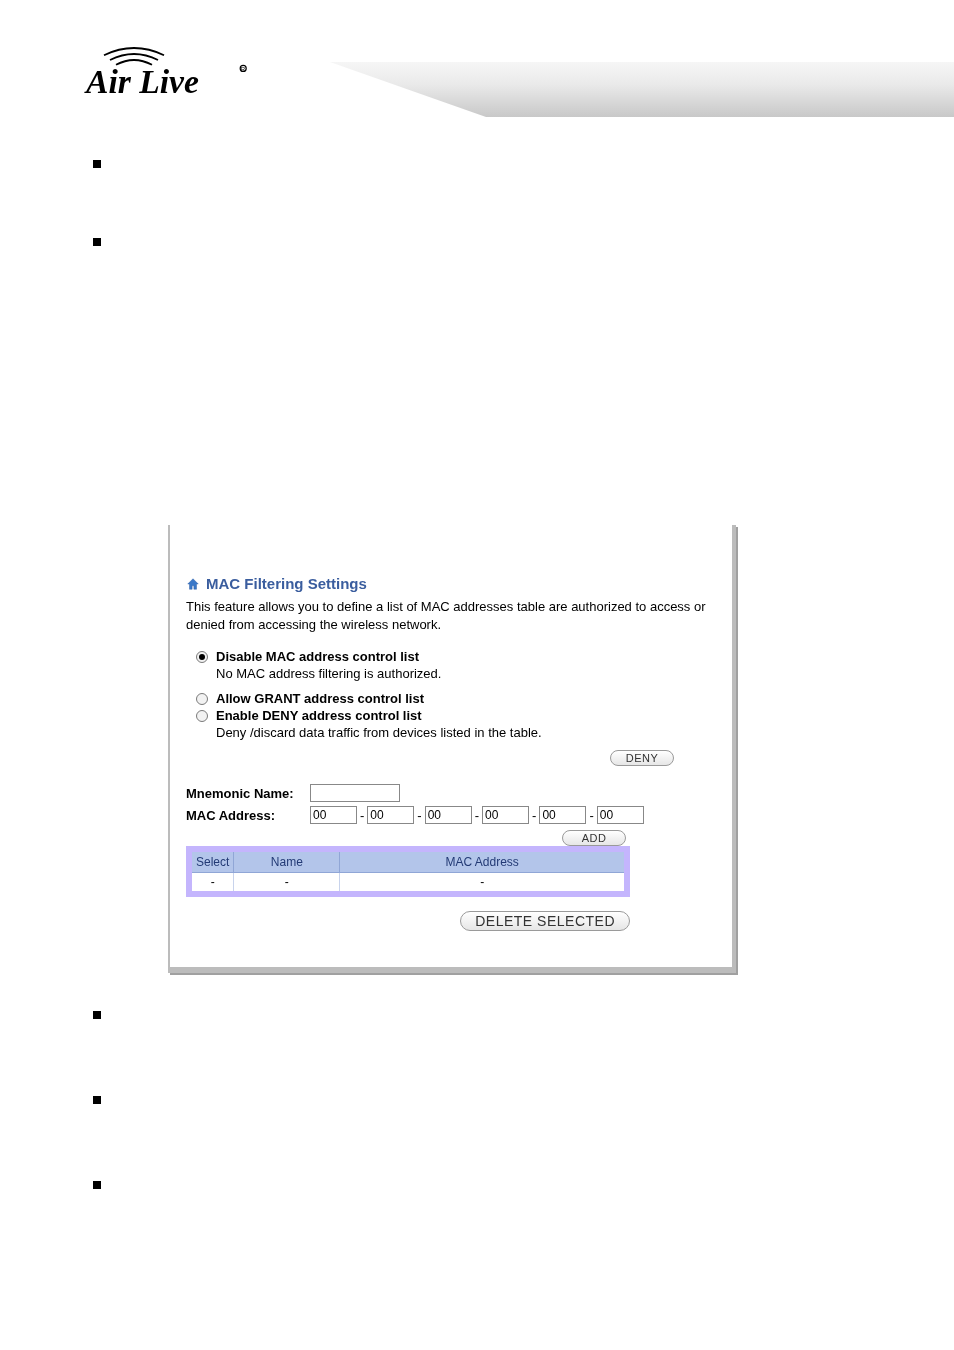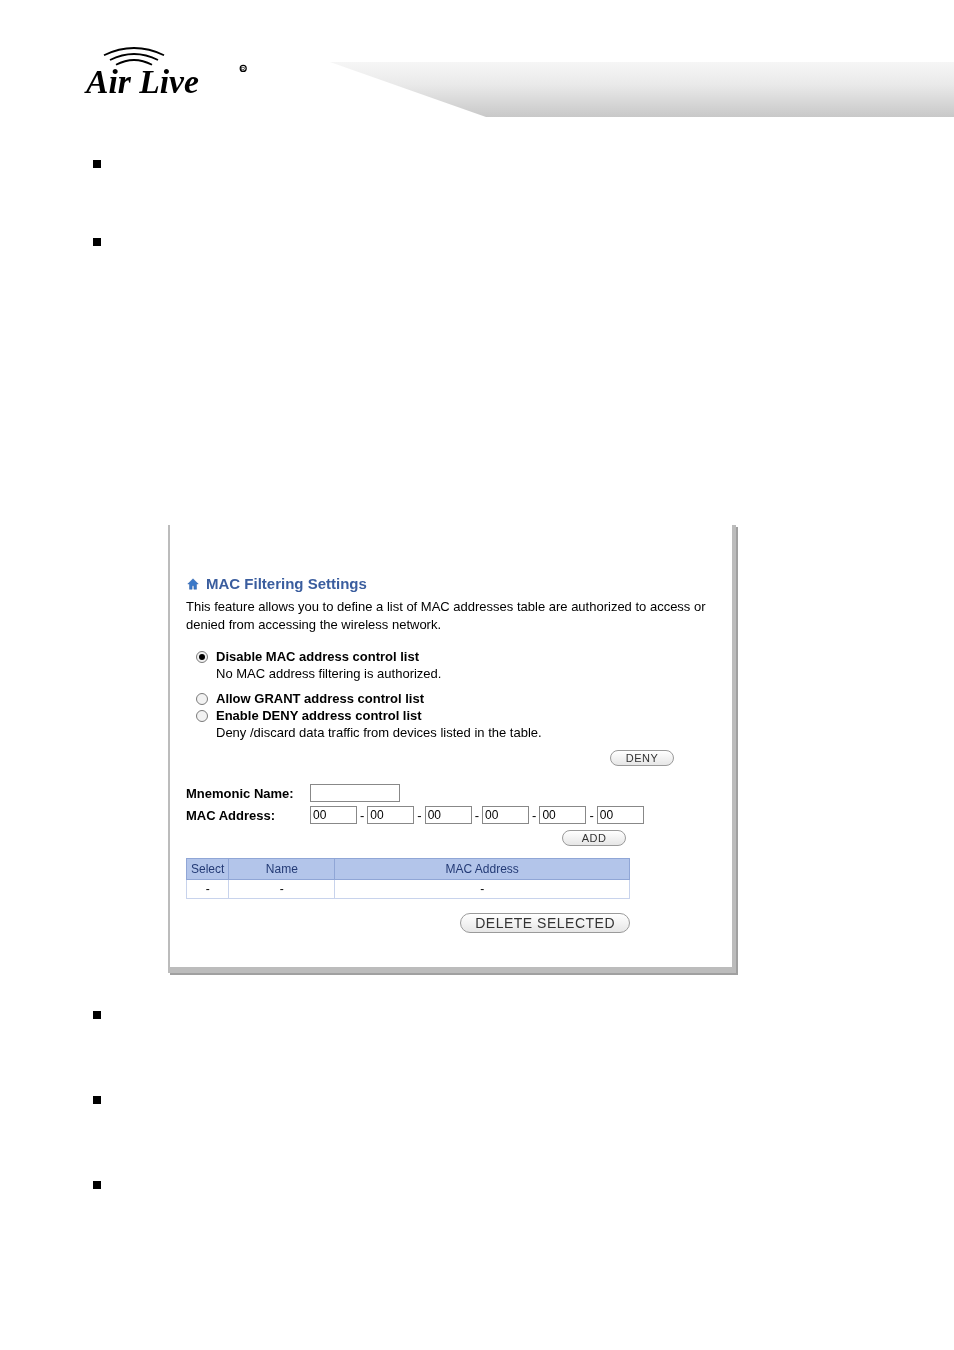"Select" .mac-table { border: 1px solid #c4b5fd -> 6px solid #c4b5fd; margin-top: 12px -> none }
